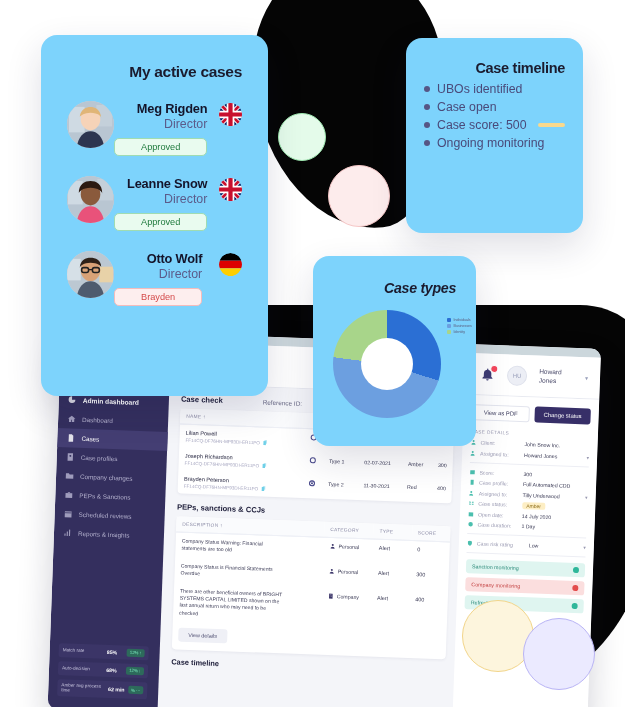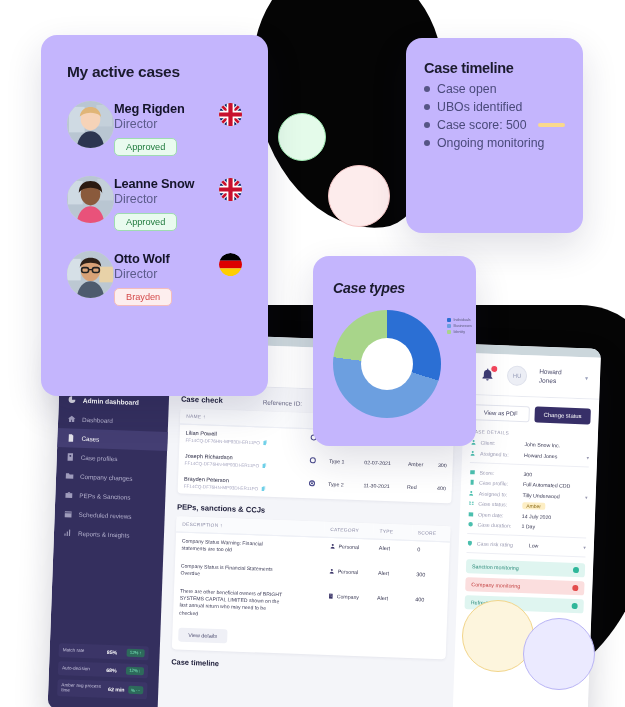"My active cases" .fcard { background: #c4b5fd -> #7dd3fc; text-align: none -> right }
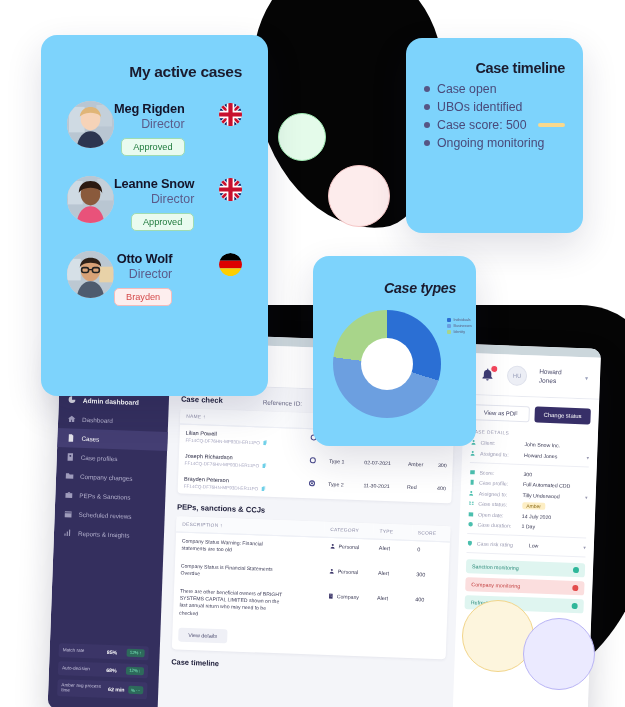"Case open" div.tl-item { order: before "UBOs identified" -> after "UBOs identified" }
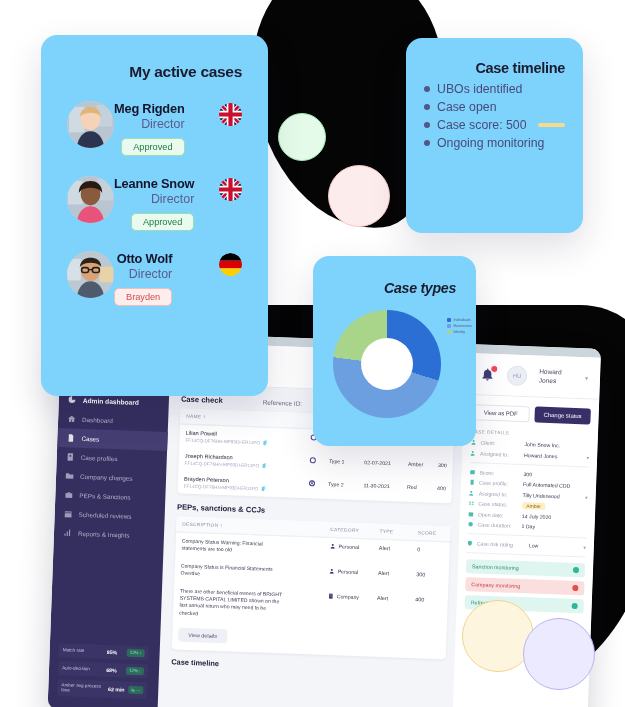"Approved" .badge { padding: 3px 11px -> 3px 26px }
